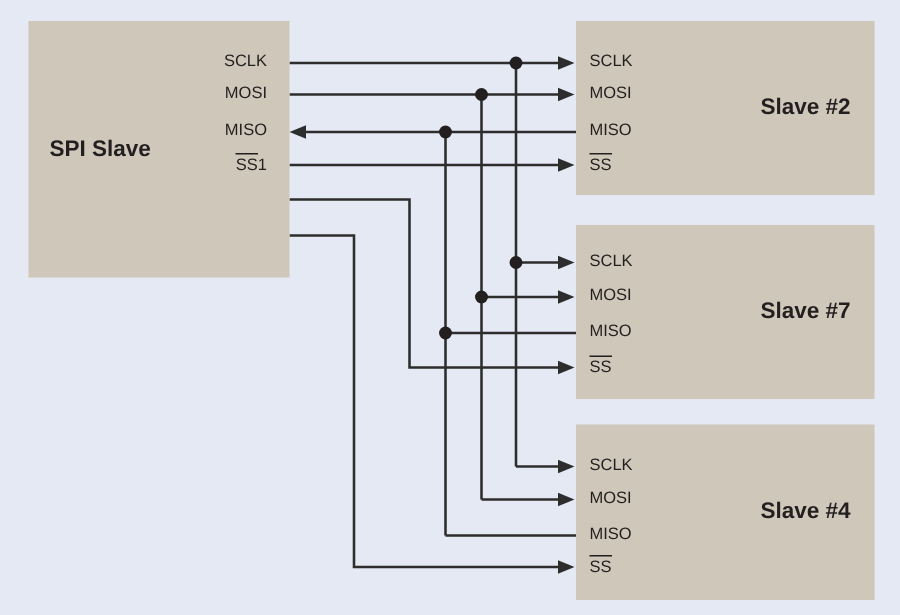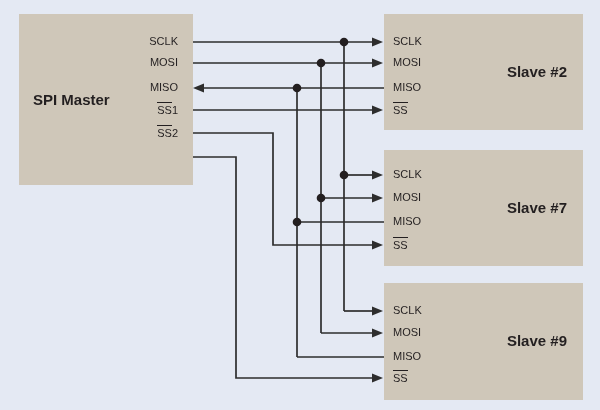"SPI Master" div.title { text: Master -> Slave }
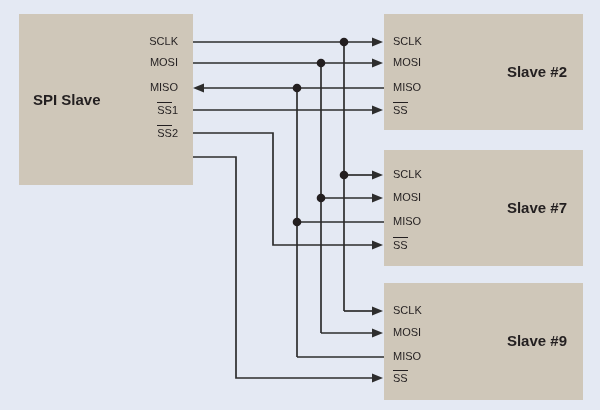"SS2" div.pin { html: <div><span>SS</span><span>2</span></div> -> none }
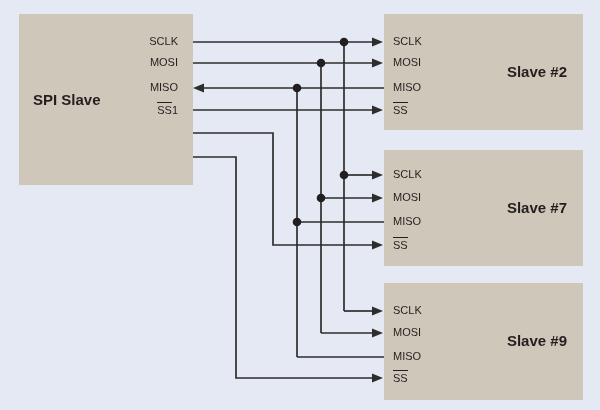"Slave #9" div.title { text: 9 -> 4 }
